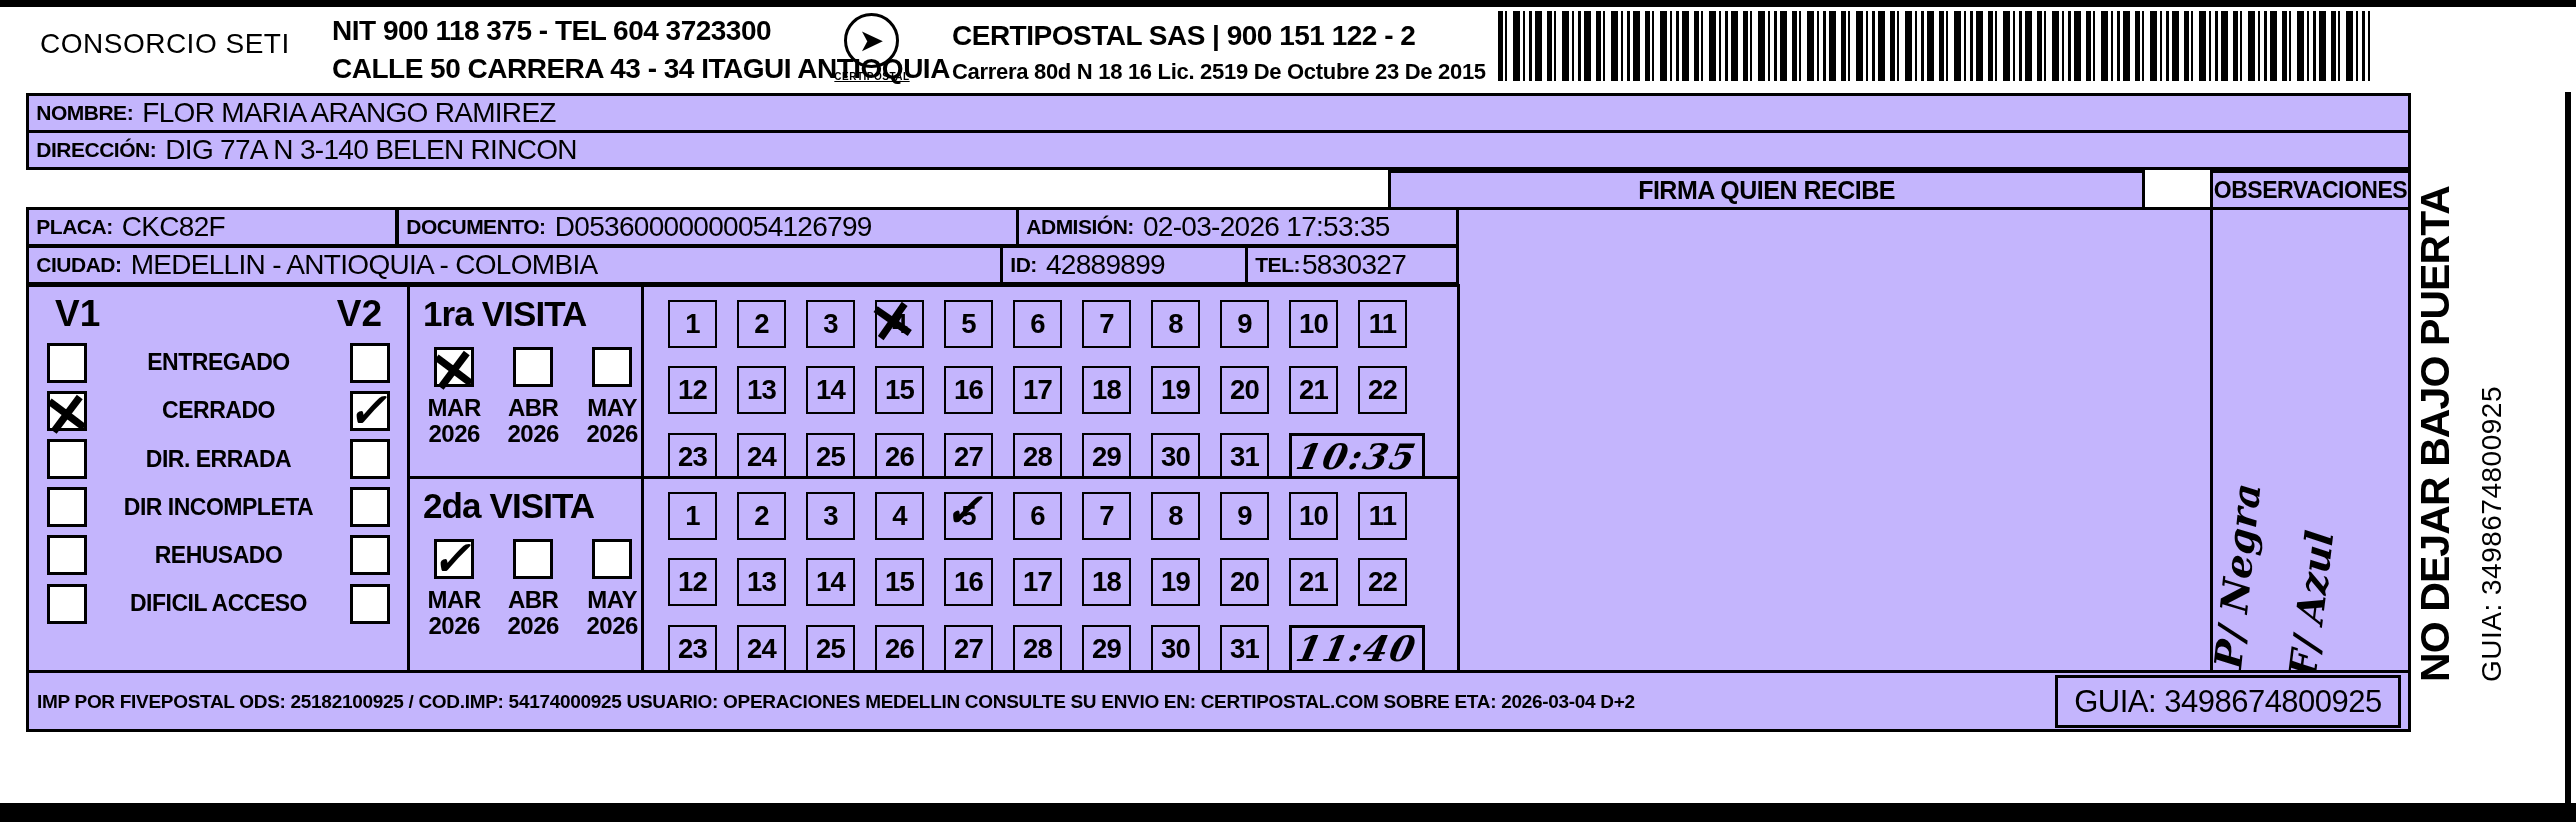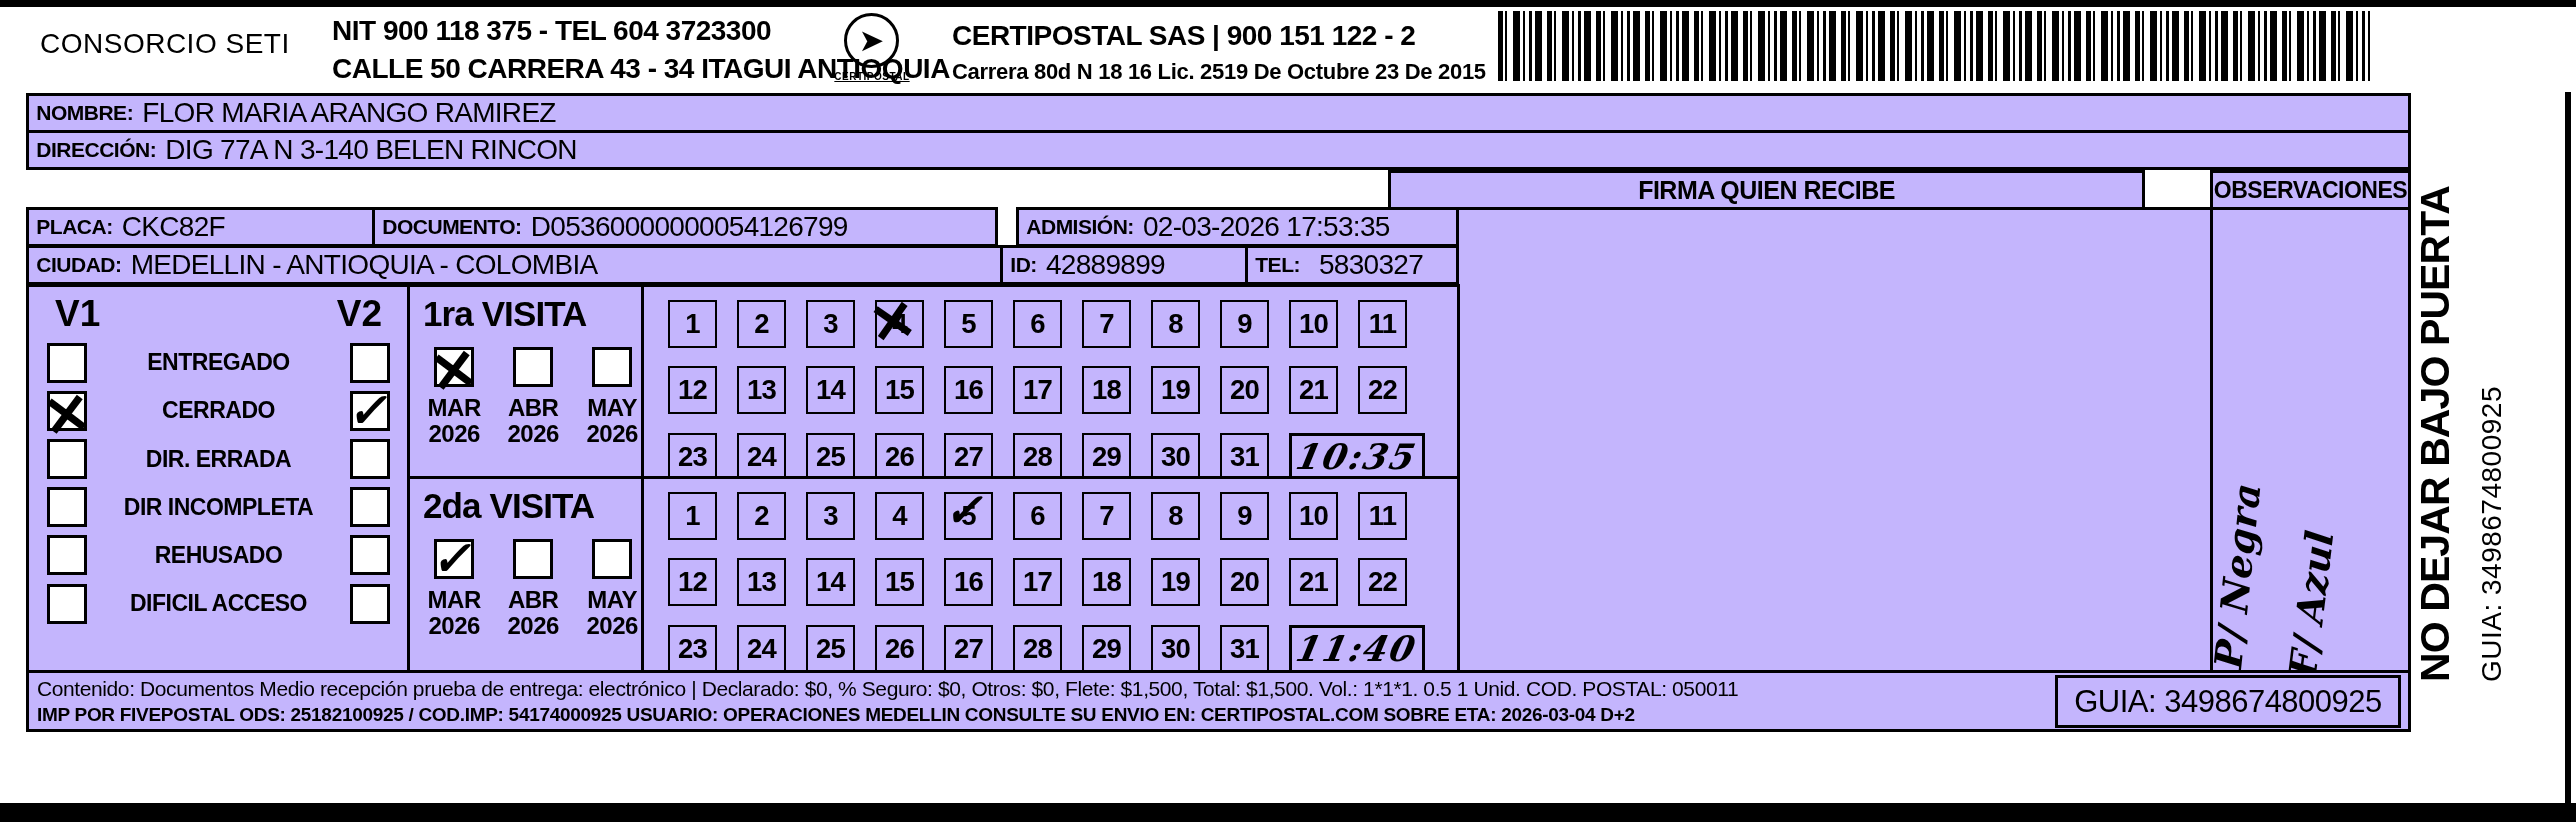"DOCUMENTO:" div.box { left: 372px -> 396px }
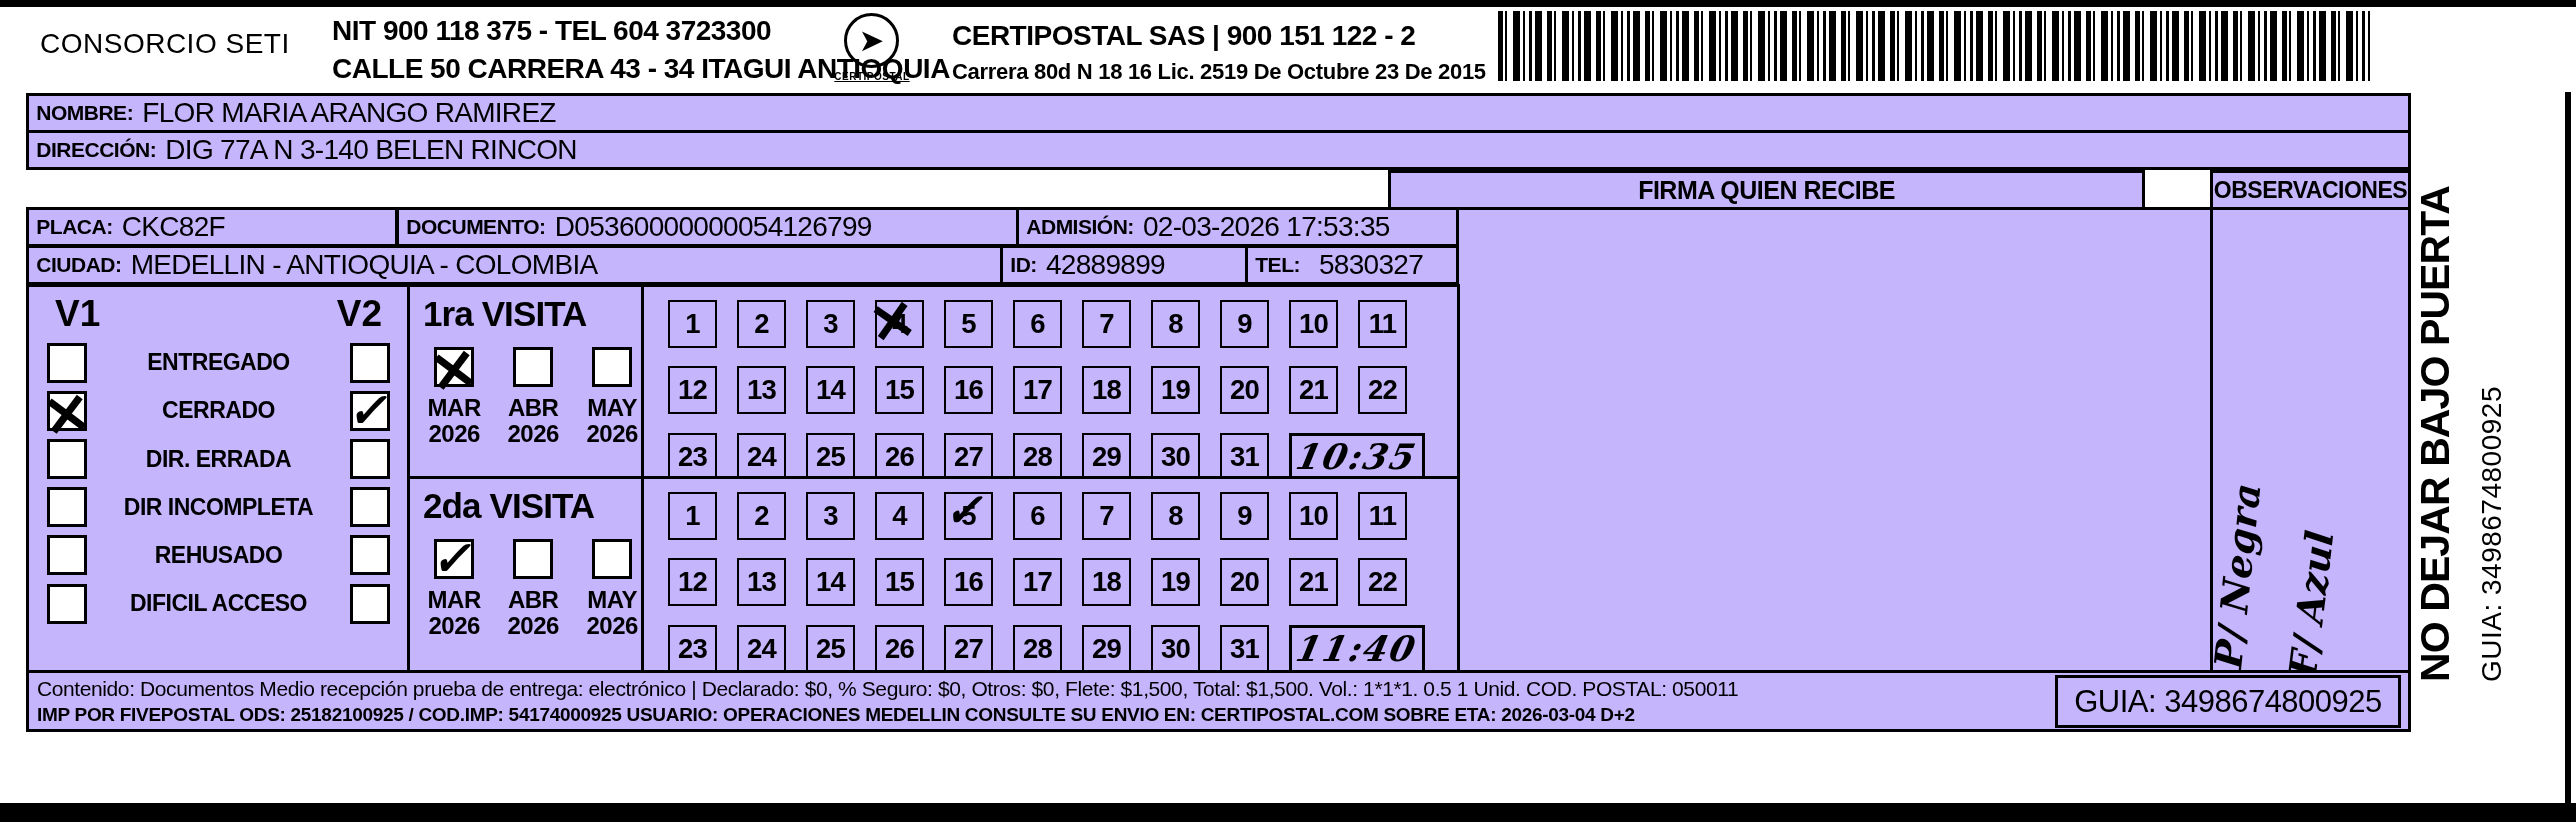"TEL:" div.box { gap: 19px -> 2px }
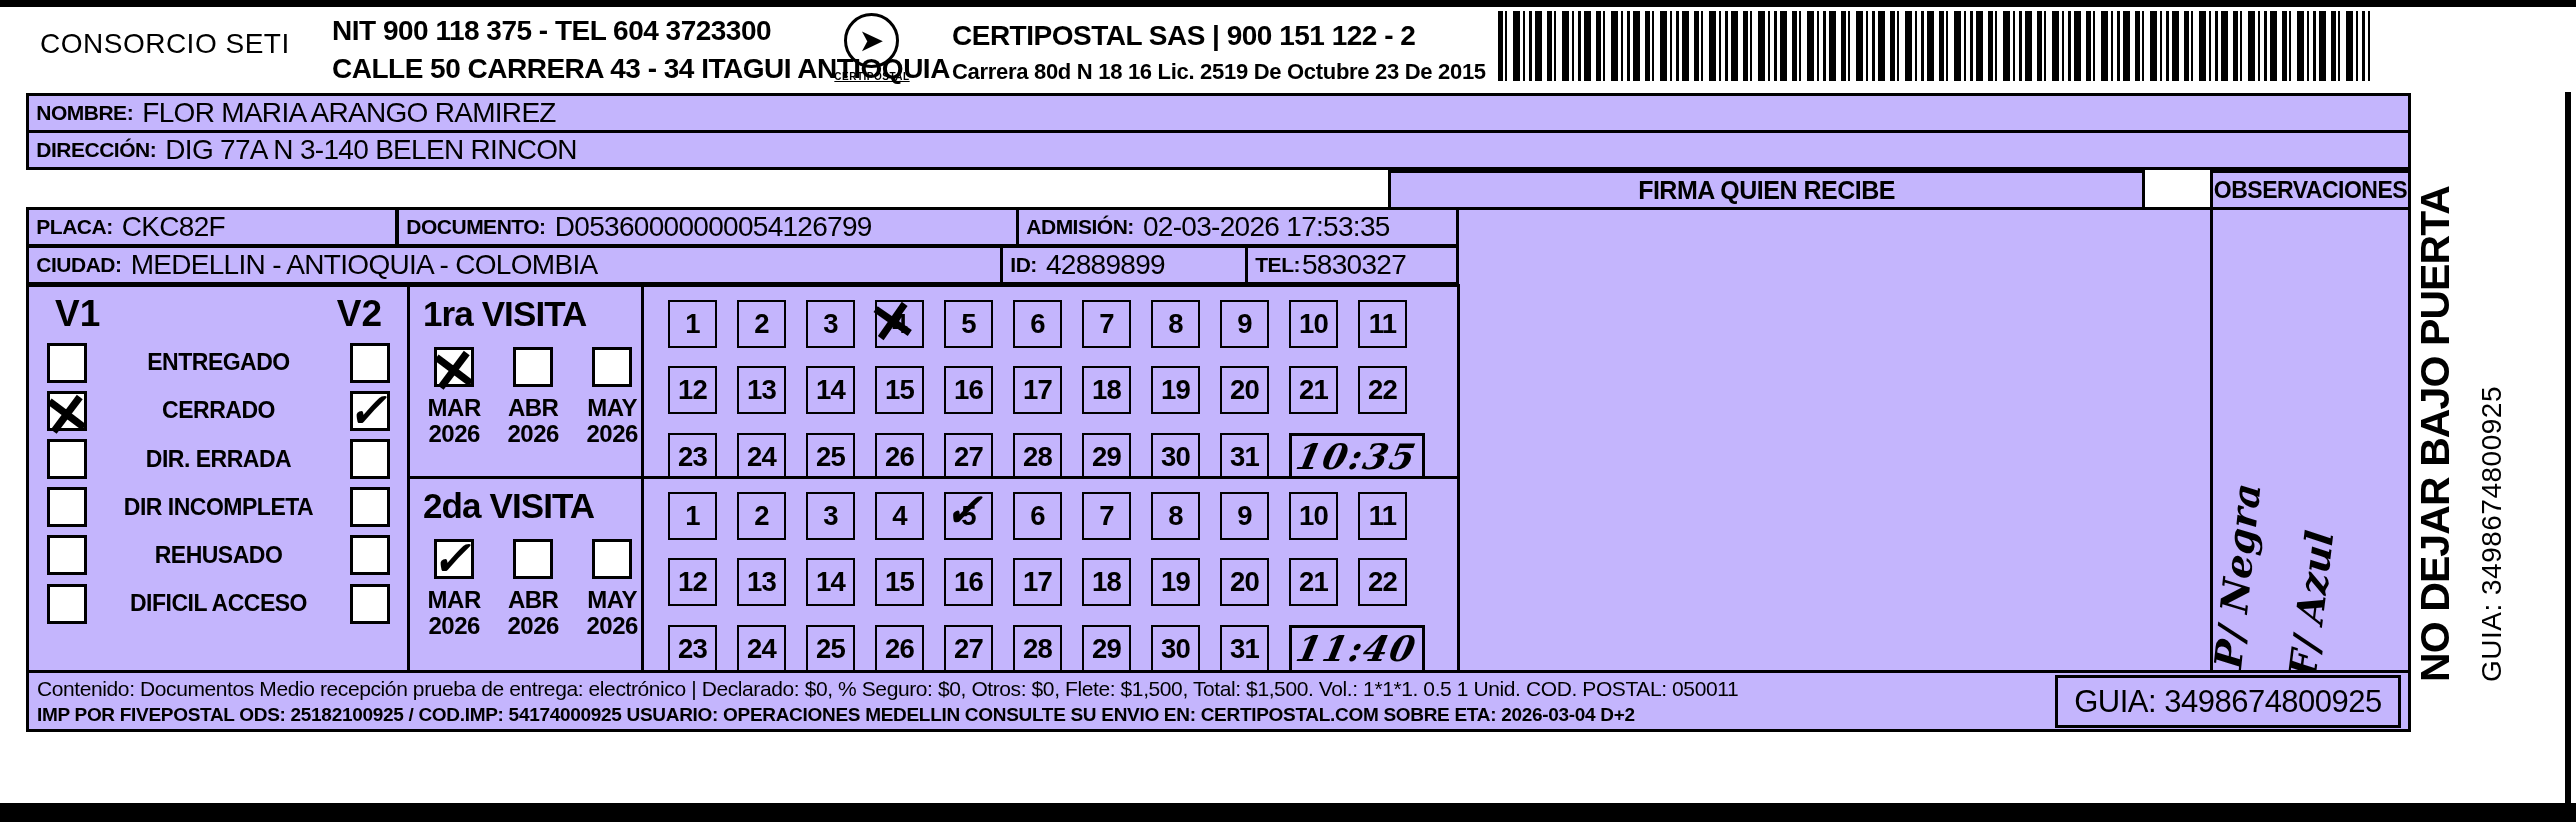"Contenido: Documentos Medio recepción" span.f1 { html: <span>Contenido: Documentos Medio recepción prueba de entrega: electrónico | Declarado: $0, % Seguro: $0, Otros: $0, Flete: $1,500, Total: $1,500. Vol.: 1*1*1. 0.5 1 Unid. COD. POSTAL: 050011</span> -> none }
